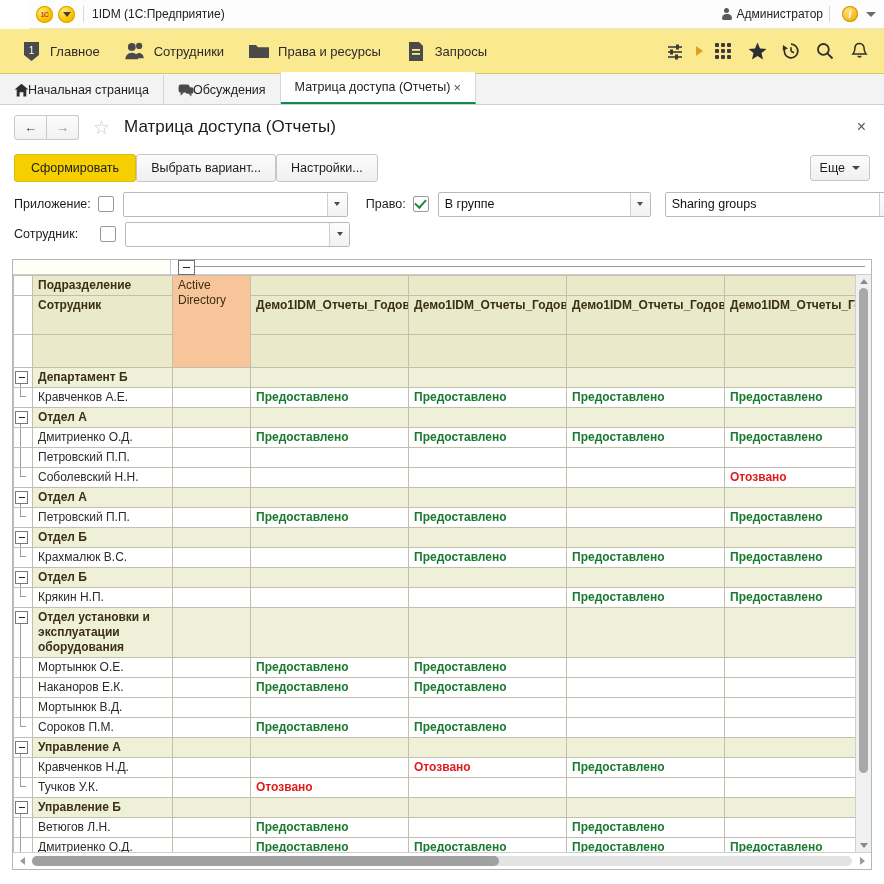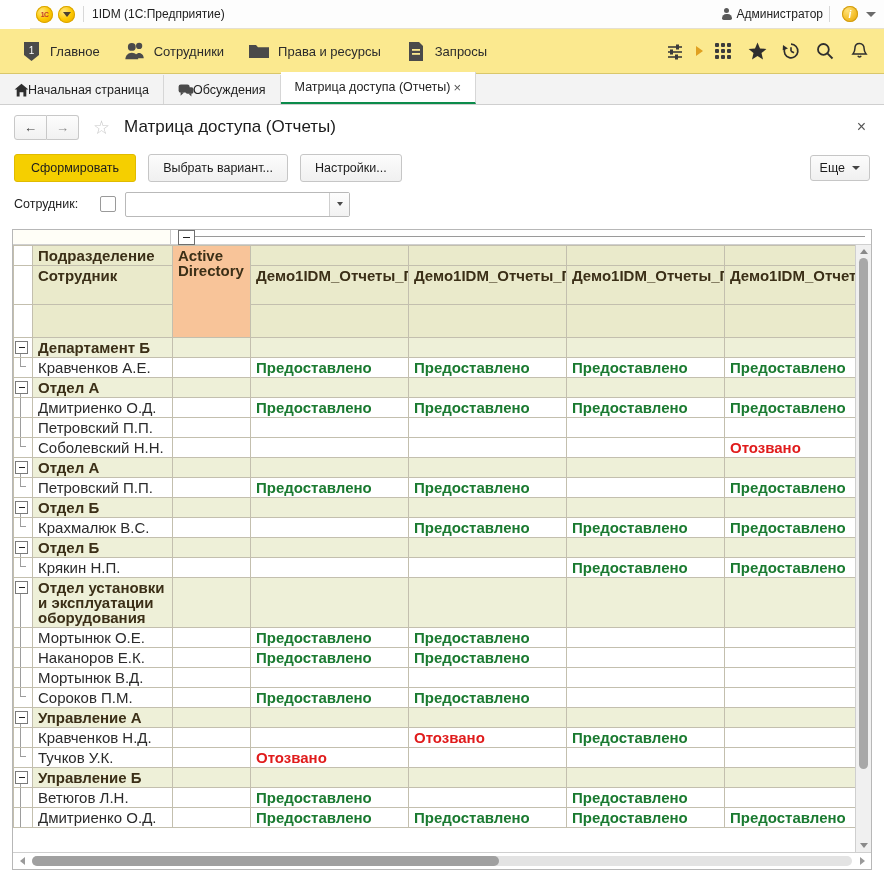"Сформировать" .cmdbar { gap: 12px -> 0 }
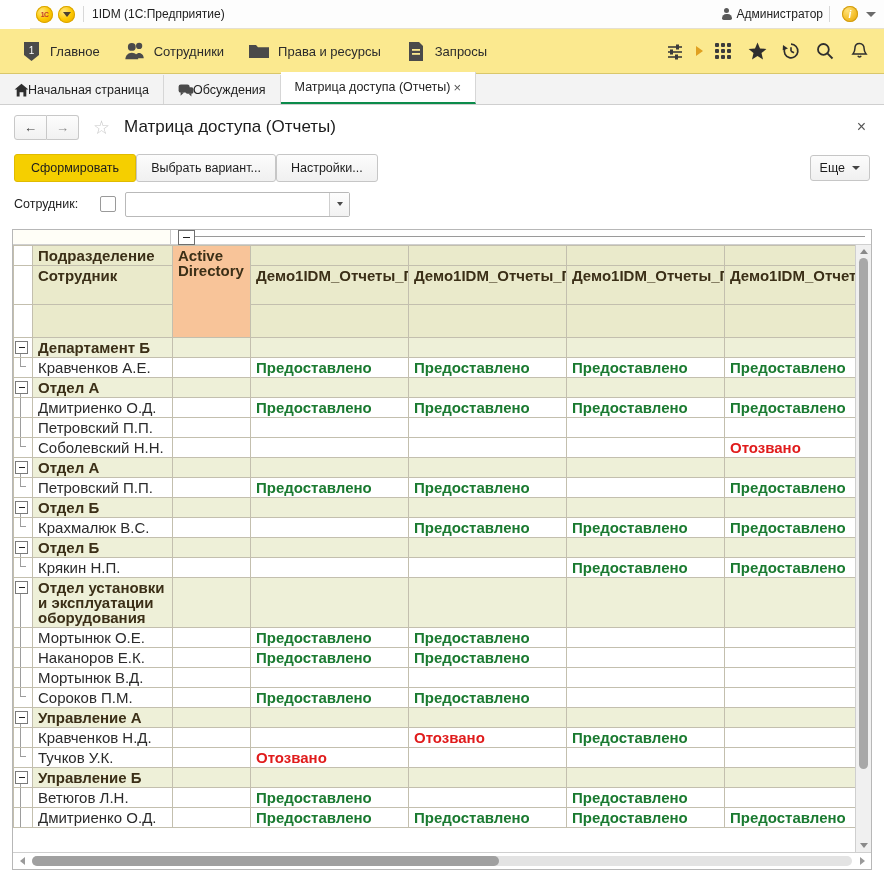"Приложение:" div.frow { html: none -> <div> <span>Приложение:</span> <span></span> <span> <span></span> <span> <i></i> </span> </span> <span>Право:</span> <span></span> <span> <span>В группе</span> <span> <i></i> </span> </span> <span> <span>Sharing groups</span> <span></span> </span> </div> }
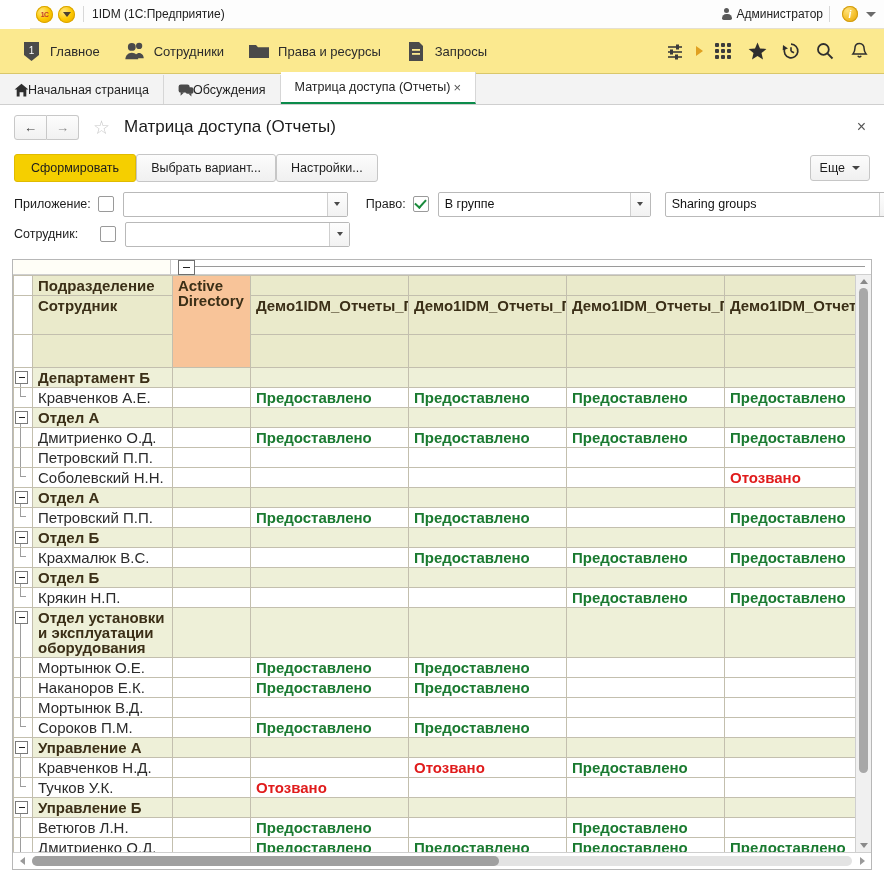"Подразделение" table.rpt { font-size: 15px -> 12px }
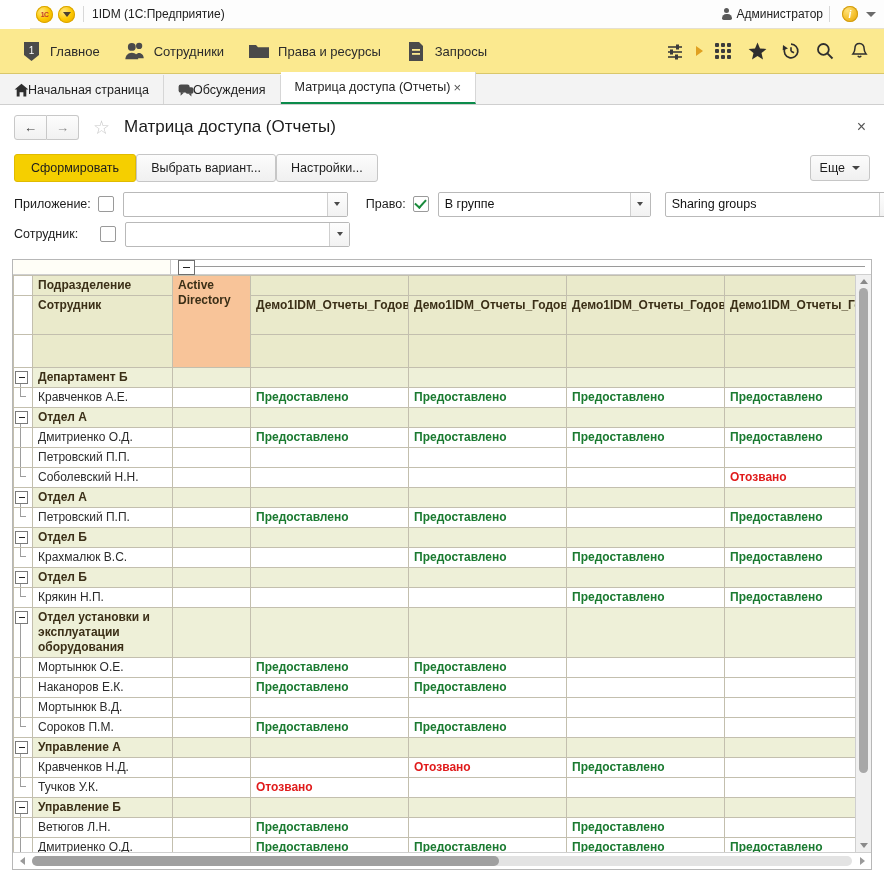"Active Directory" td.cell-ad-hdr { font-weight: bold -> normal }
